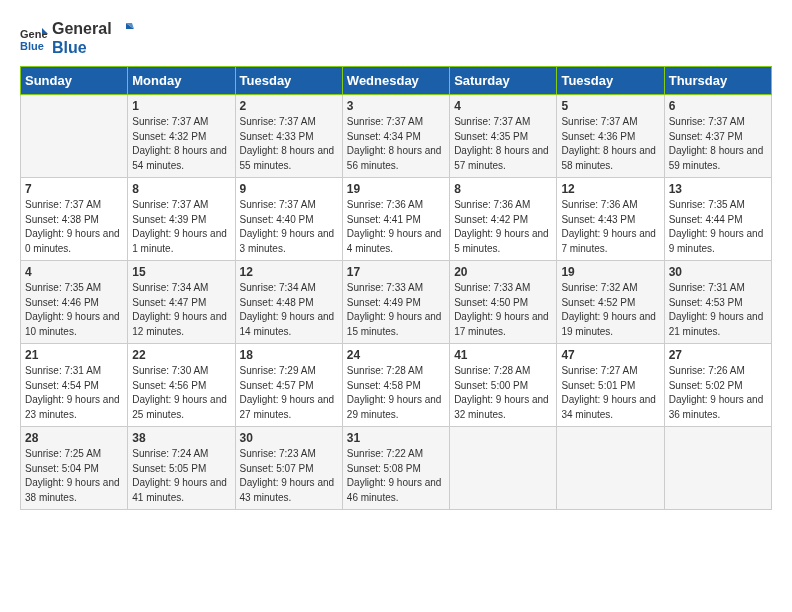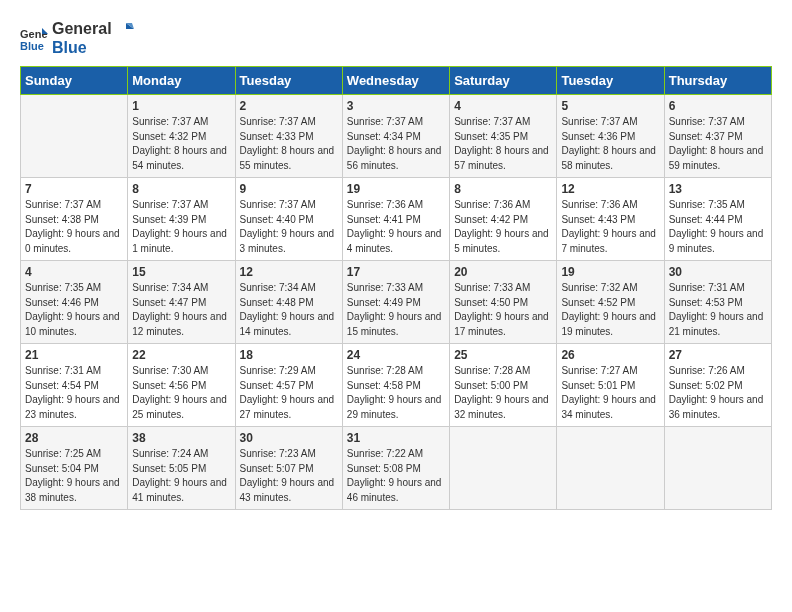"25" span.day-number { text: 25 -> 41 }
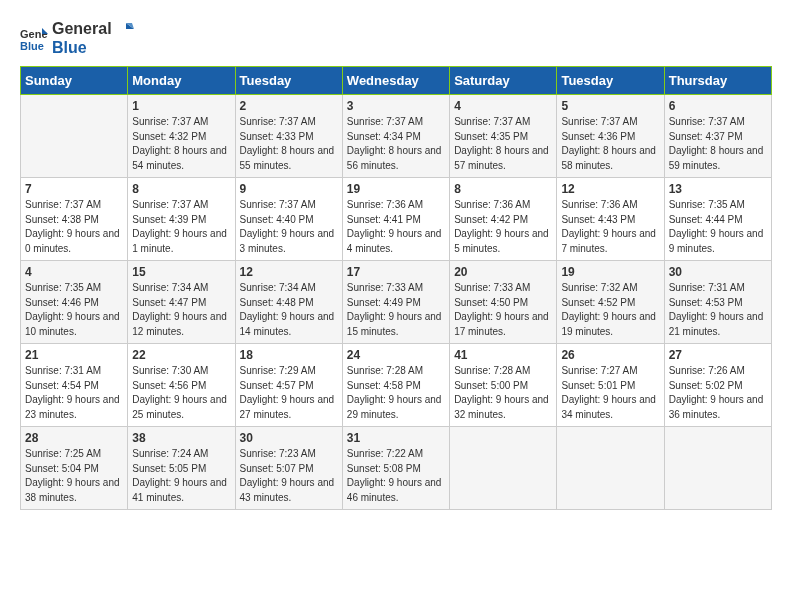"26" span.day-number { text: 26 -> 47 }
